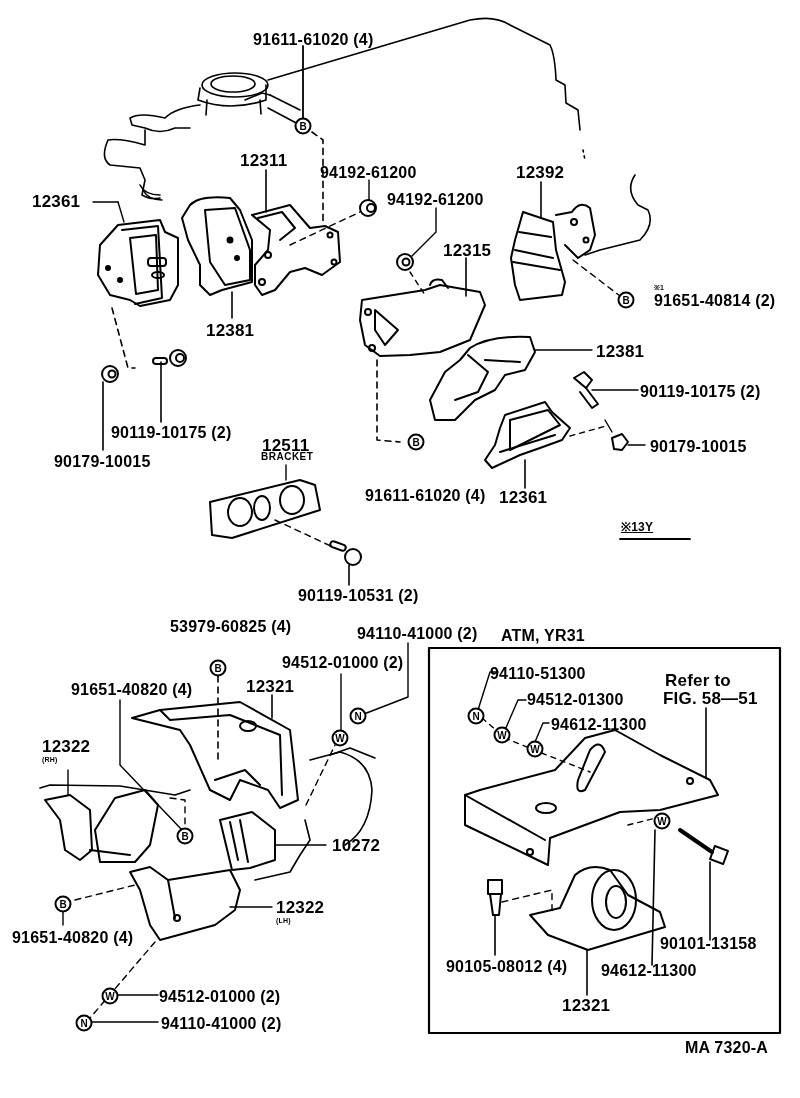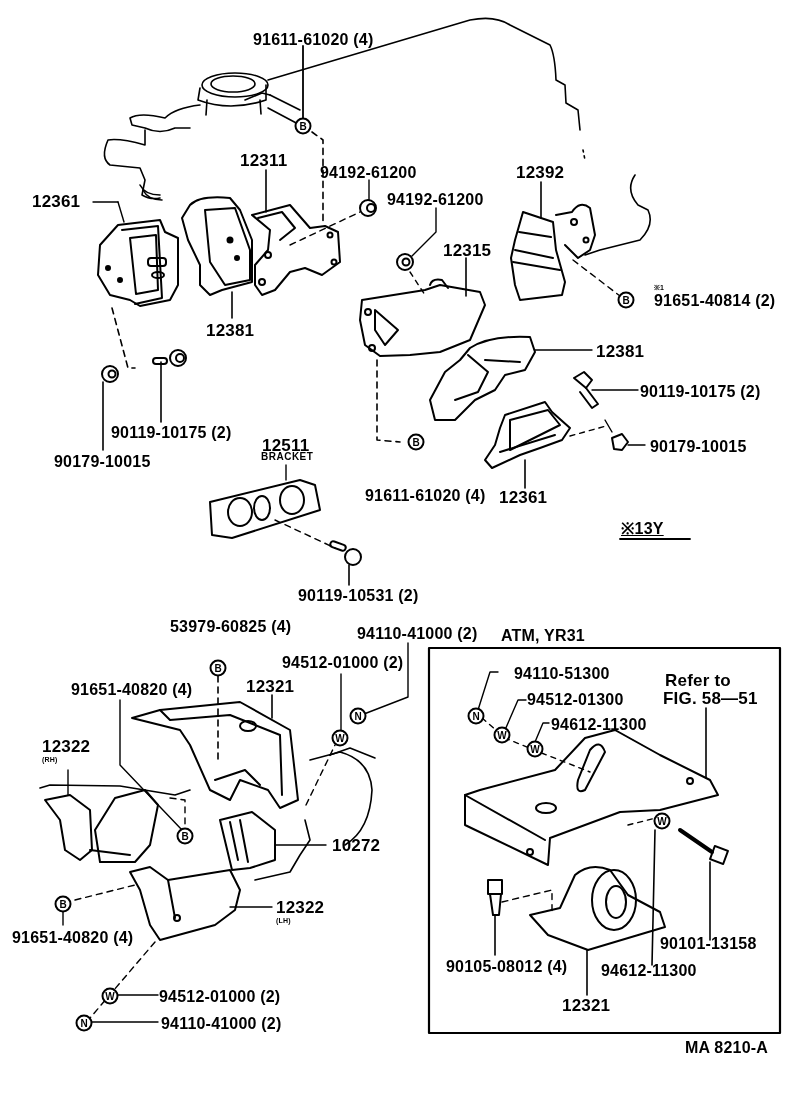"※13Y" .note { font-size: 16px -> 12px }
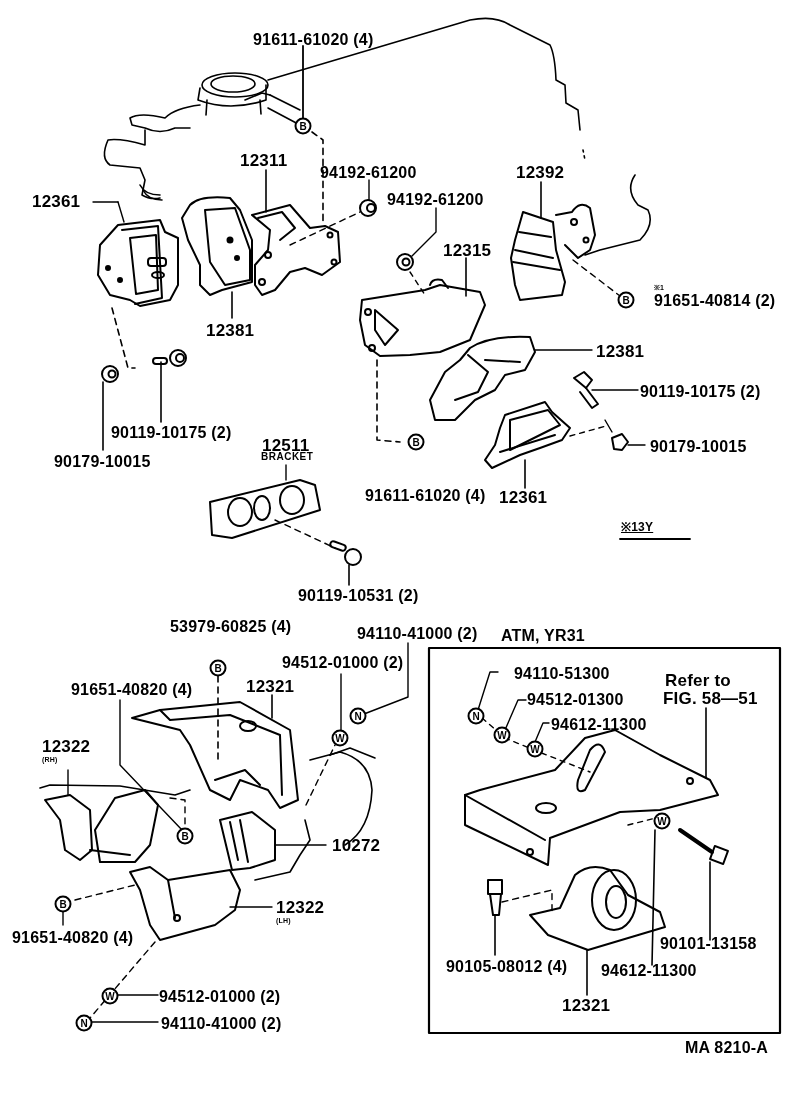"94110-51300" div.lbl { left: 514px -> 490px }
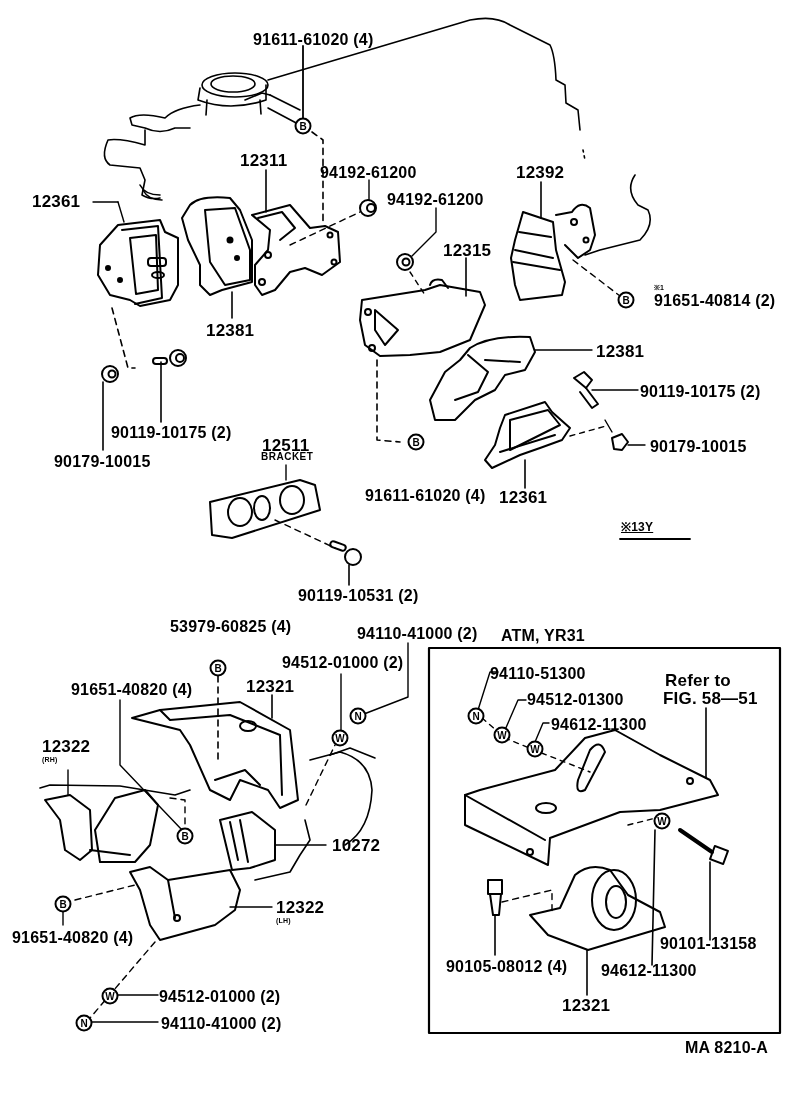"MA 8210-A" div.lbl { text: 8210-A -> 7320-A }
